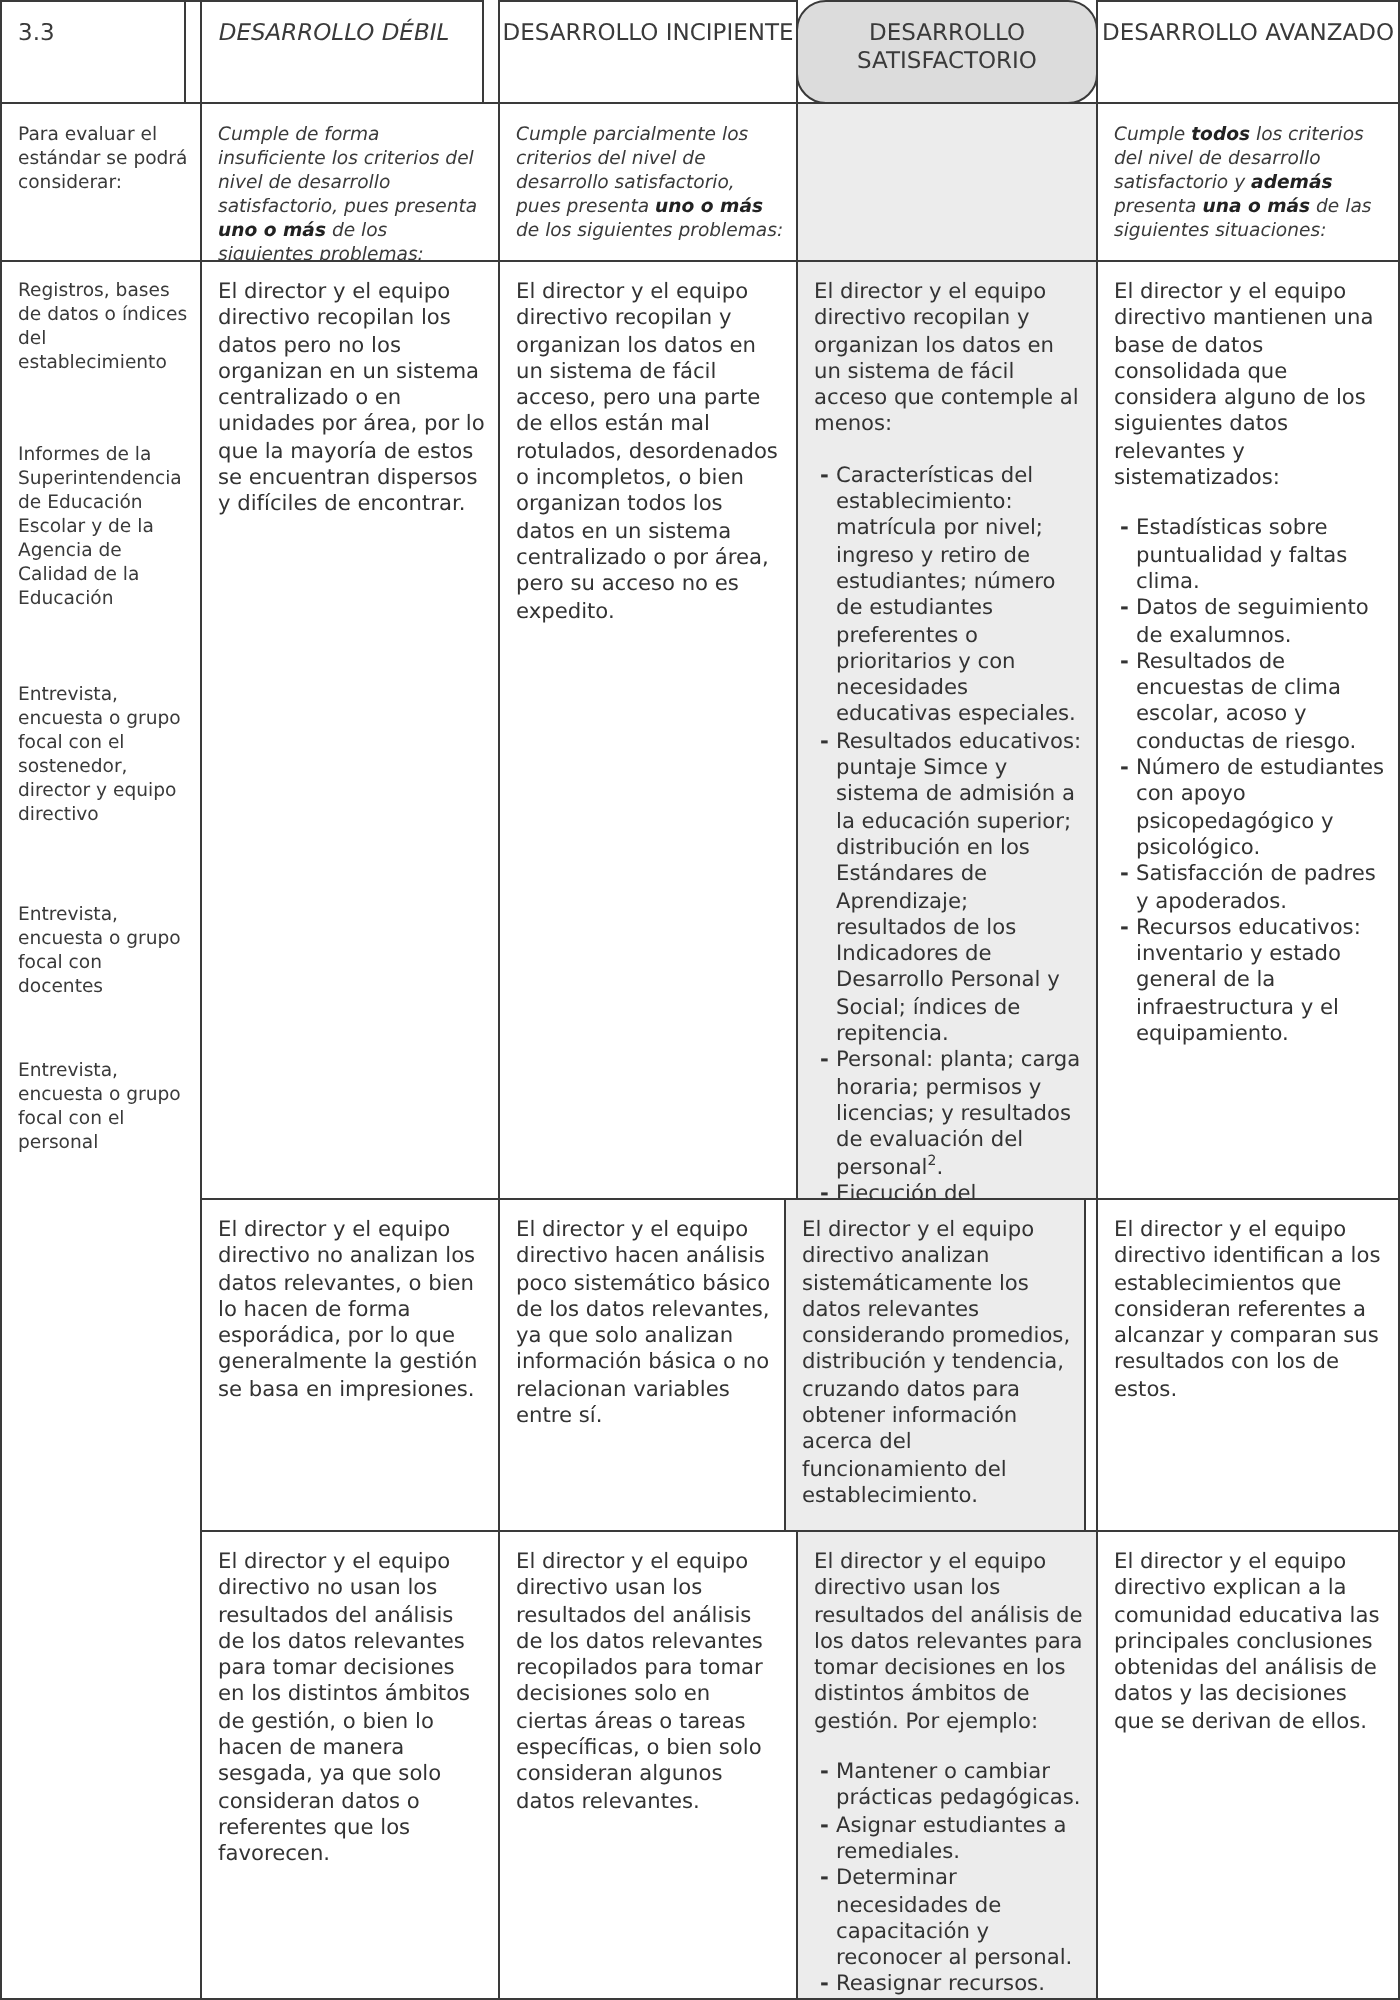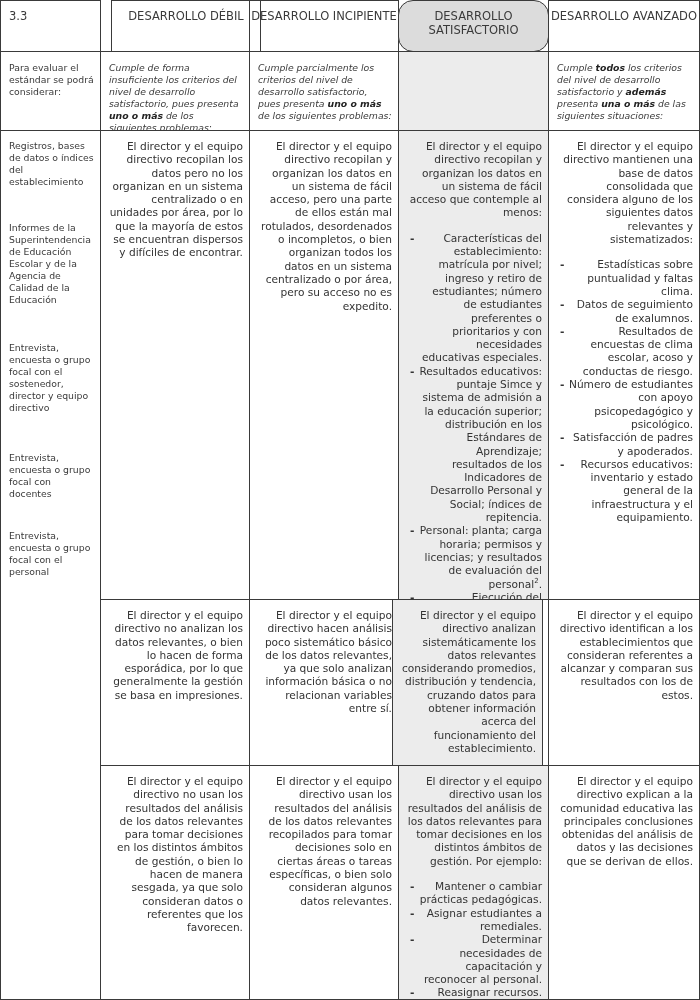"DESARROLLO DÉBIL" div.cell { font-style: none -> italic; left: 111px -> 92px }
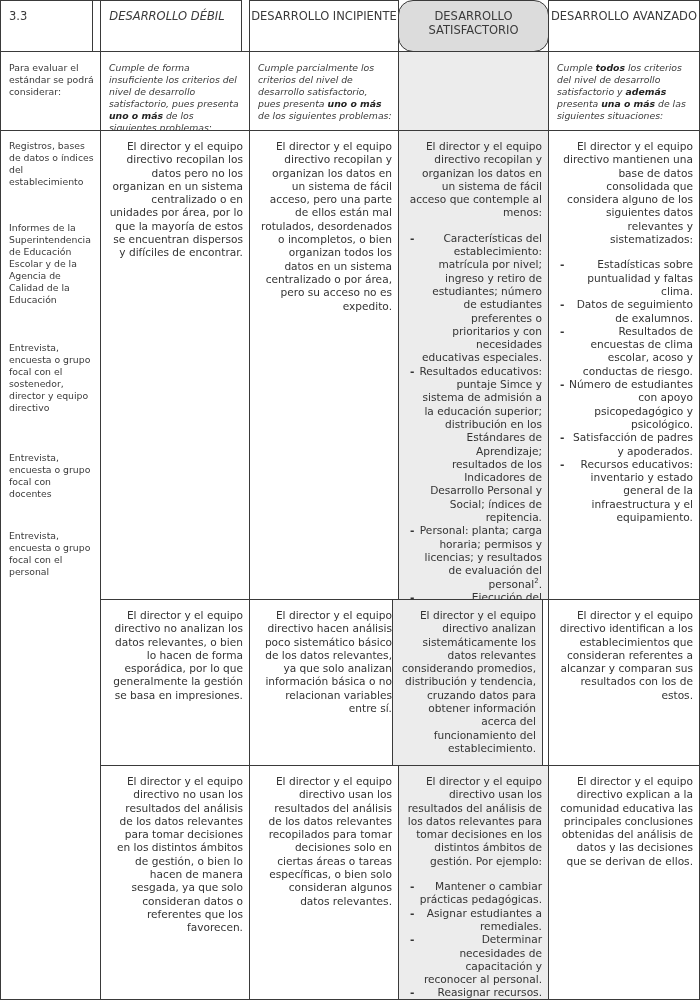"El director y el equipo" .body { text-align: right -> none }
